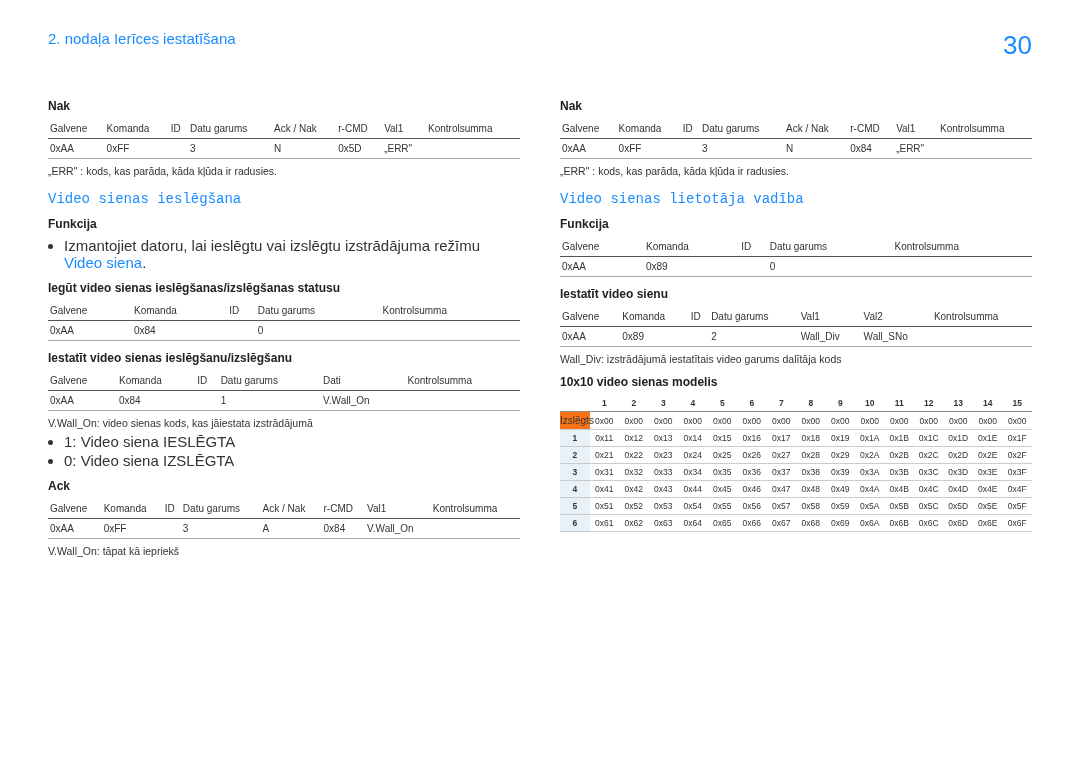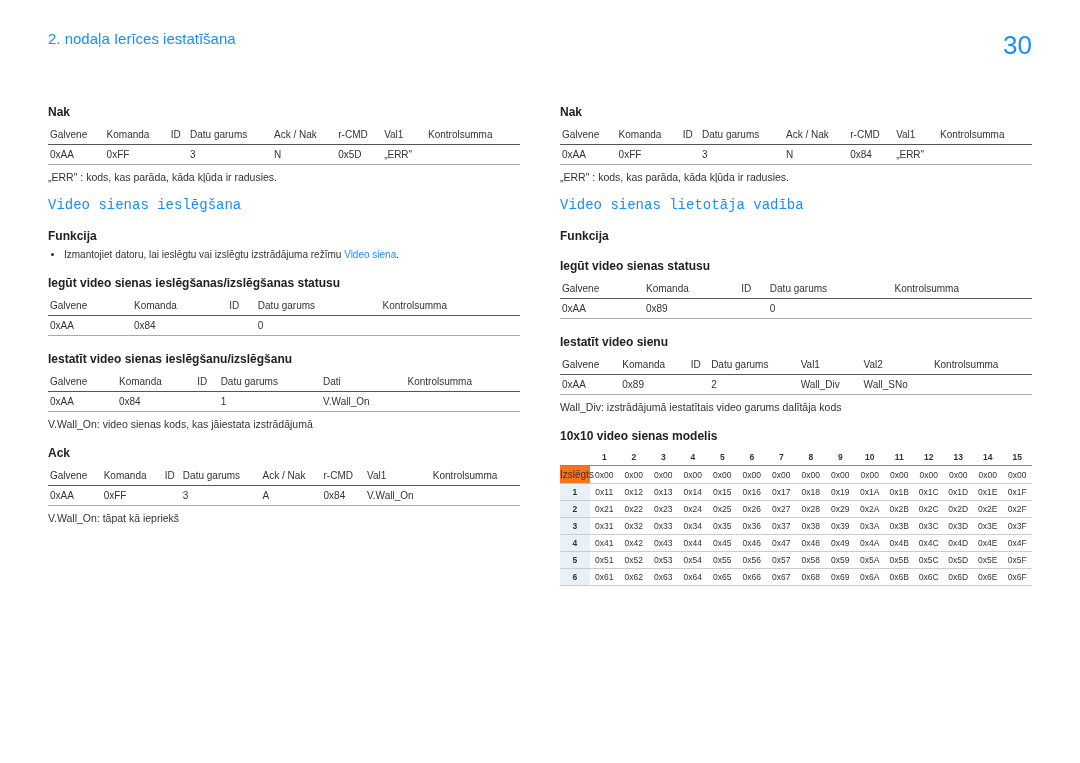"Nak" .section-title { margin: 16px 0 6px 0 -> 10px 0 6px 0 }
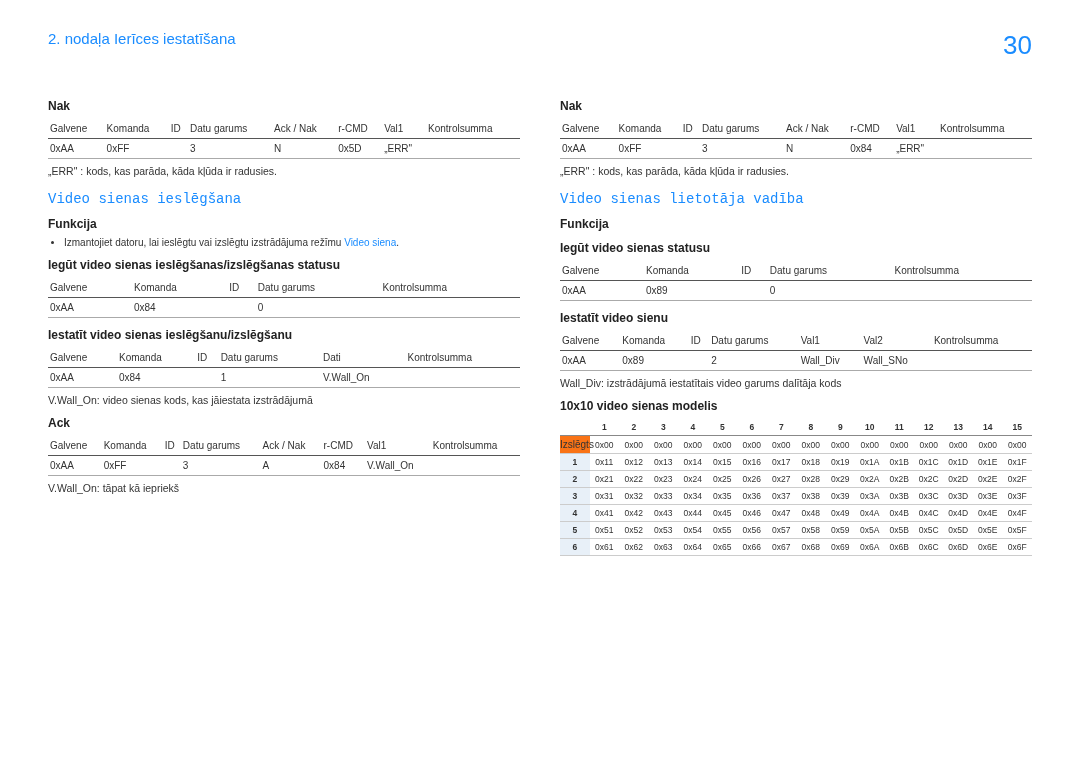"Izmantojiet datoru, lai ieslēgtu vai" li { font-size: 10px -> 15px }
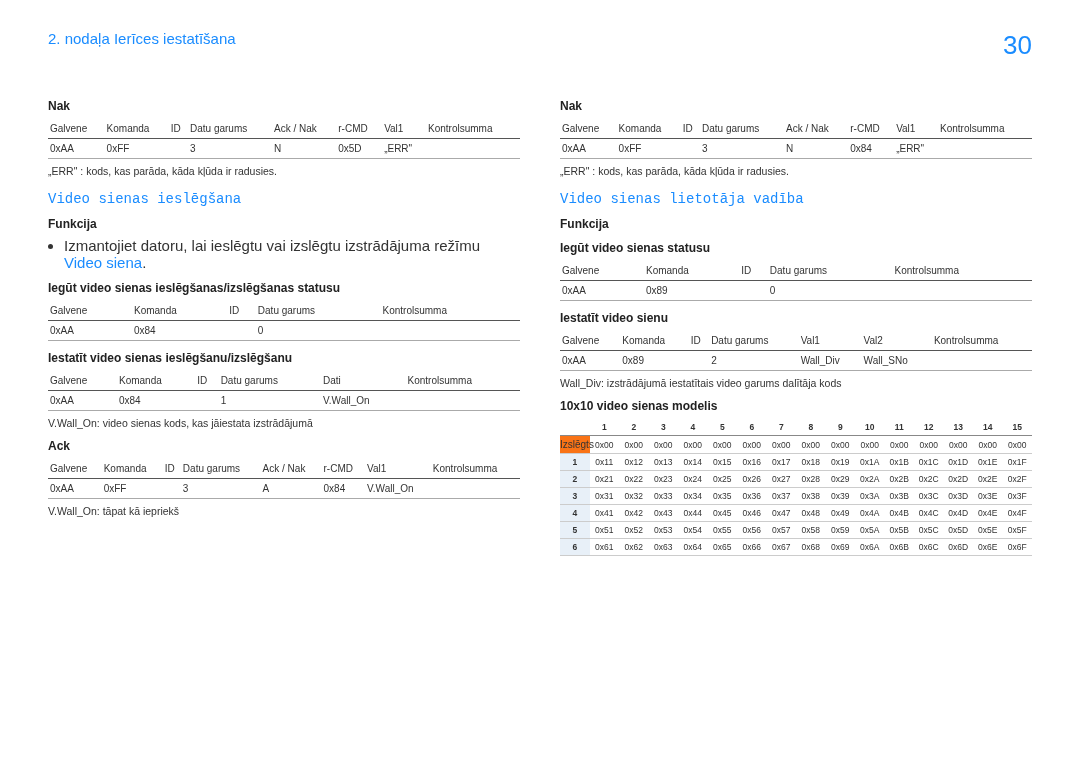"Iegūt video sienas statusu" div.section-title { html: <div>Iegūt video sienas statusu</div> -> none }
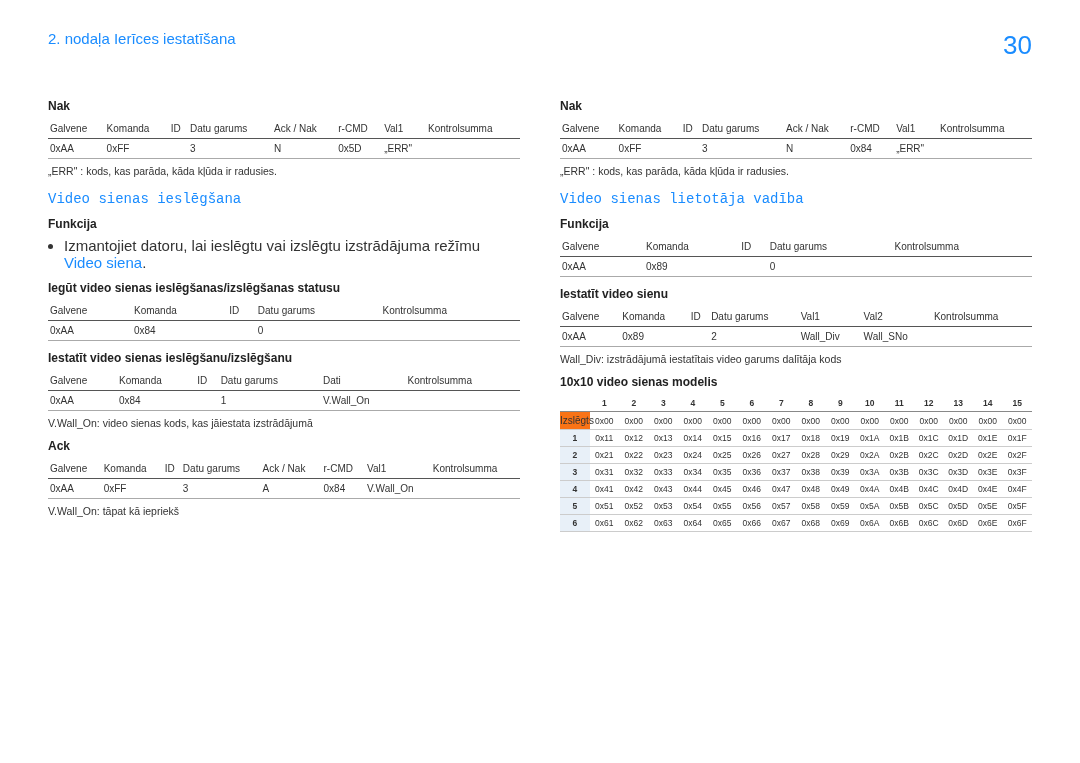"1: Video siena IESLĒGTA" ul { html: none -> <ul> <li>1: Video siena IESLĒGTA</li> <li>0: Video siena IZSLĒGTA</li> </ul> }
